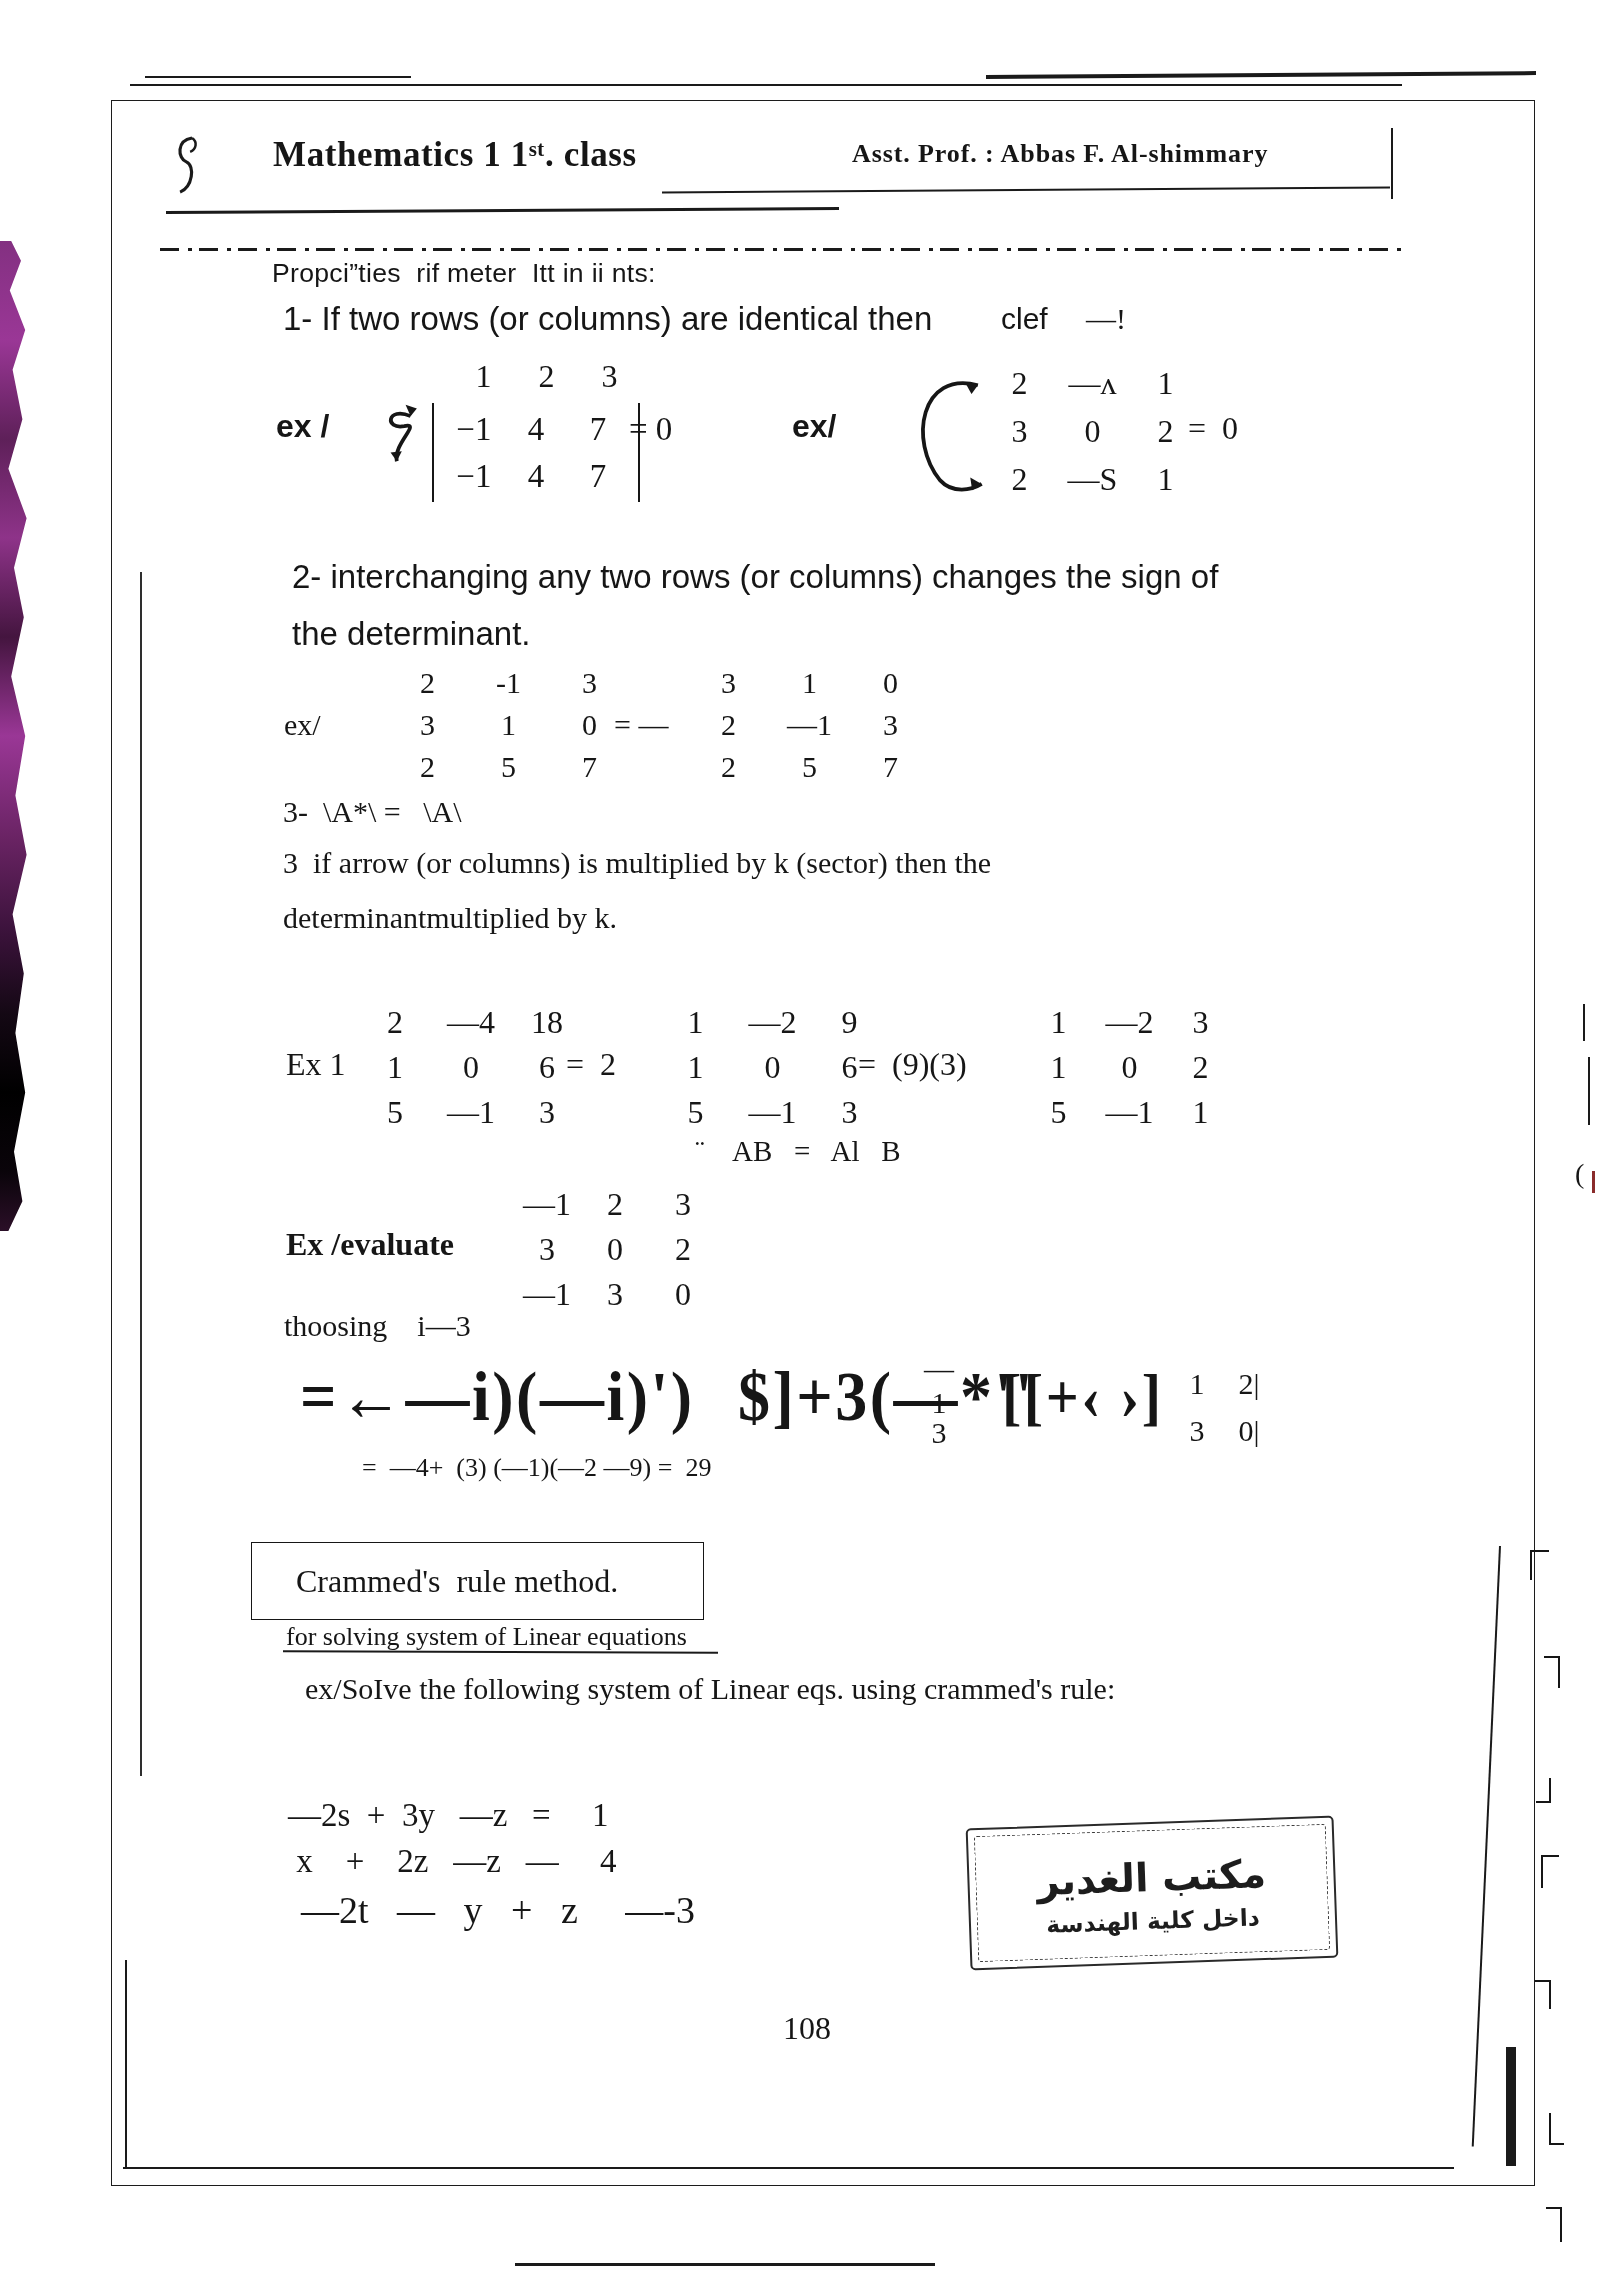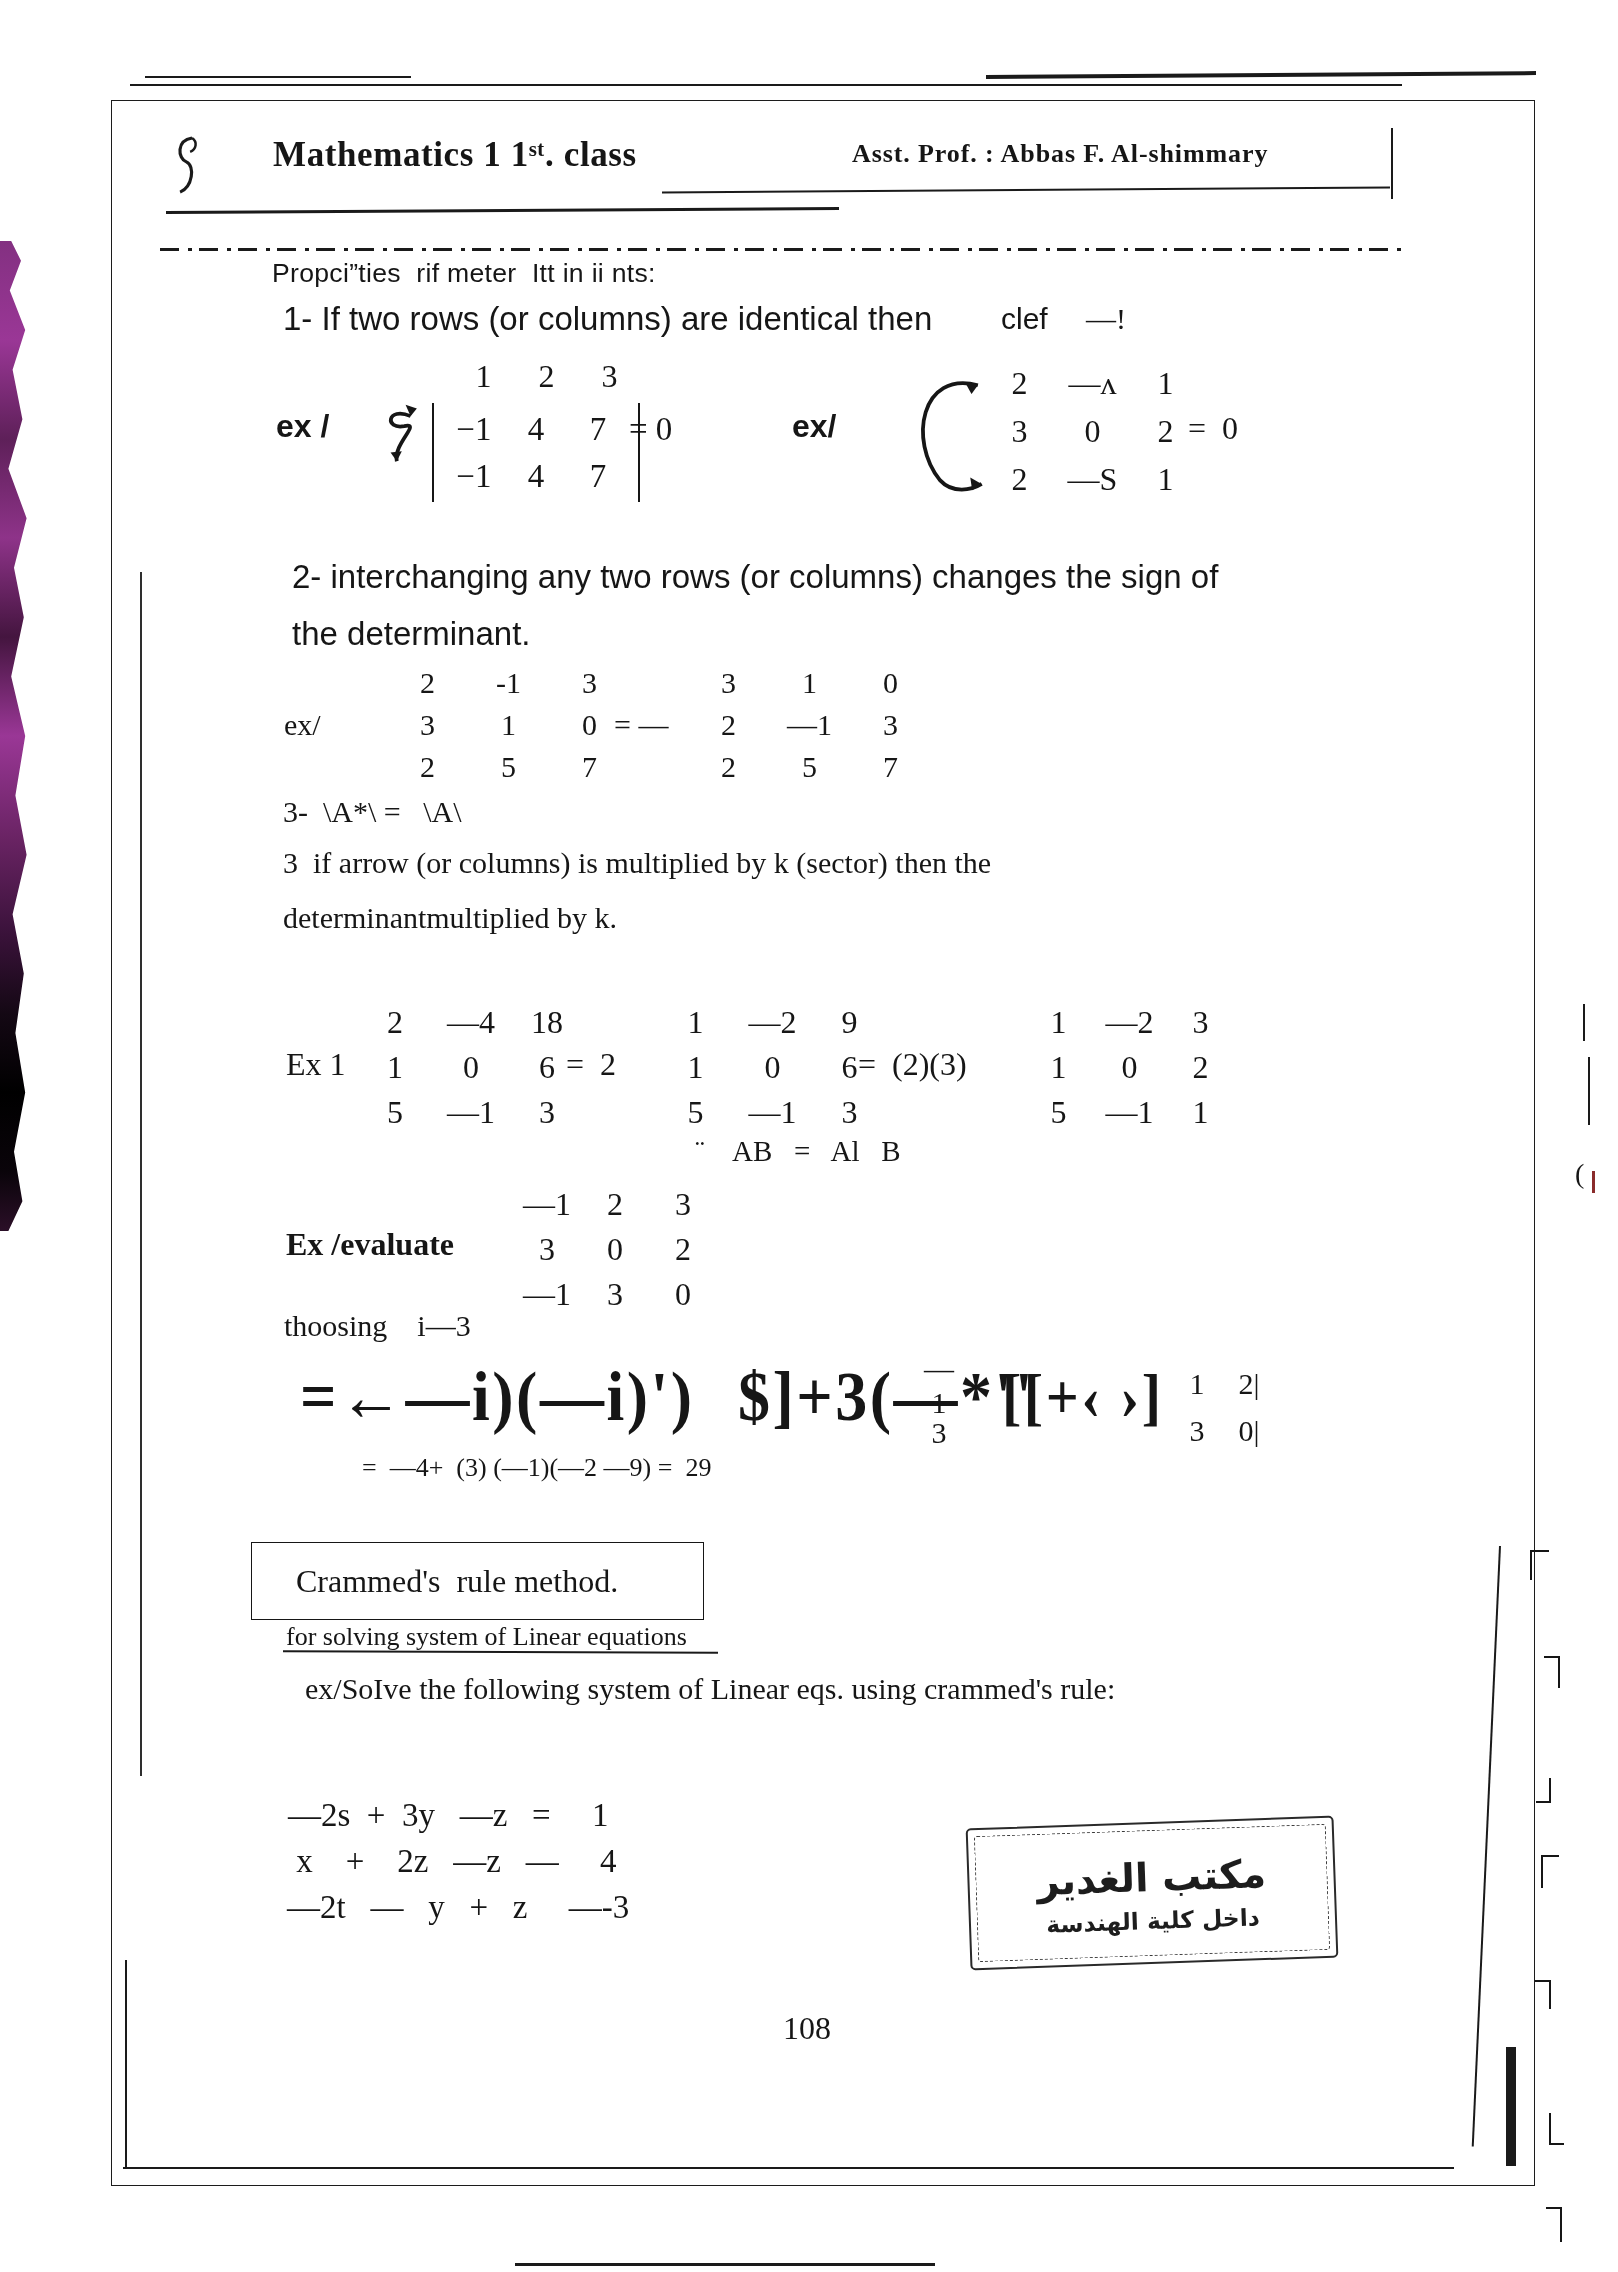"= (2)(3)" div.t { text: 2 -> 9 }
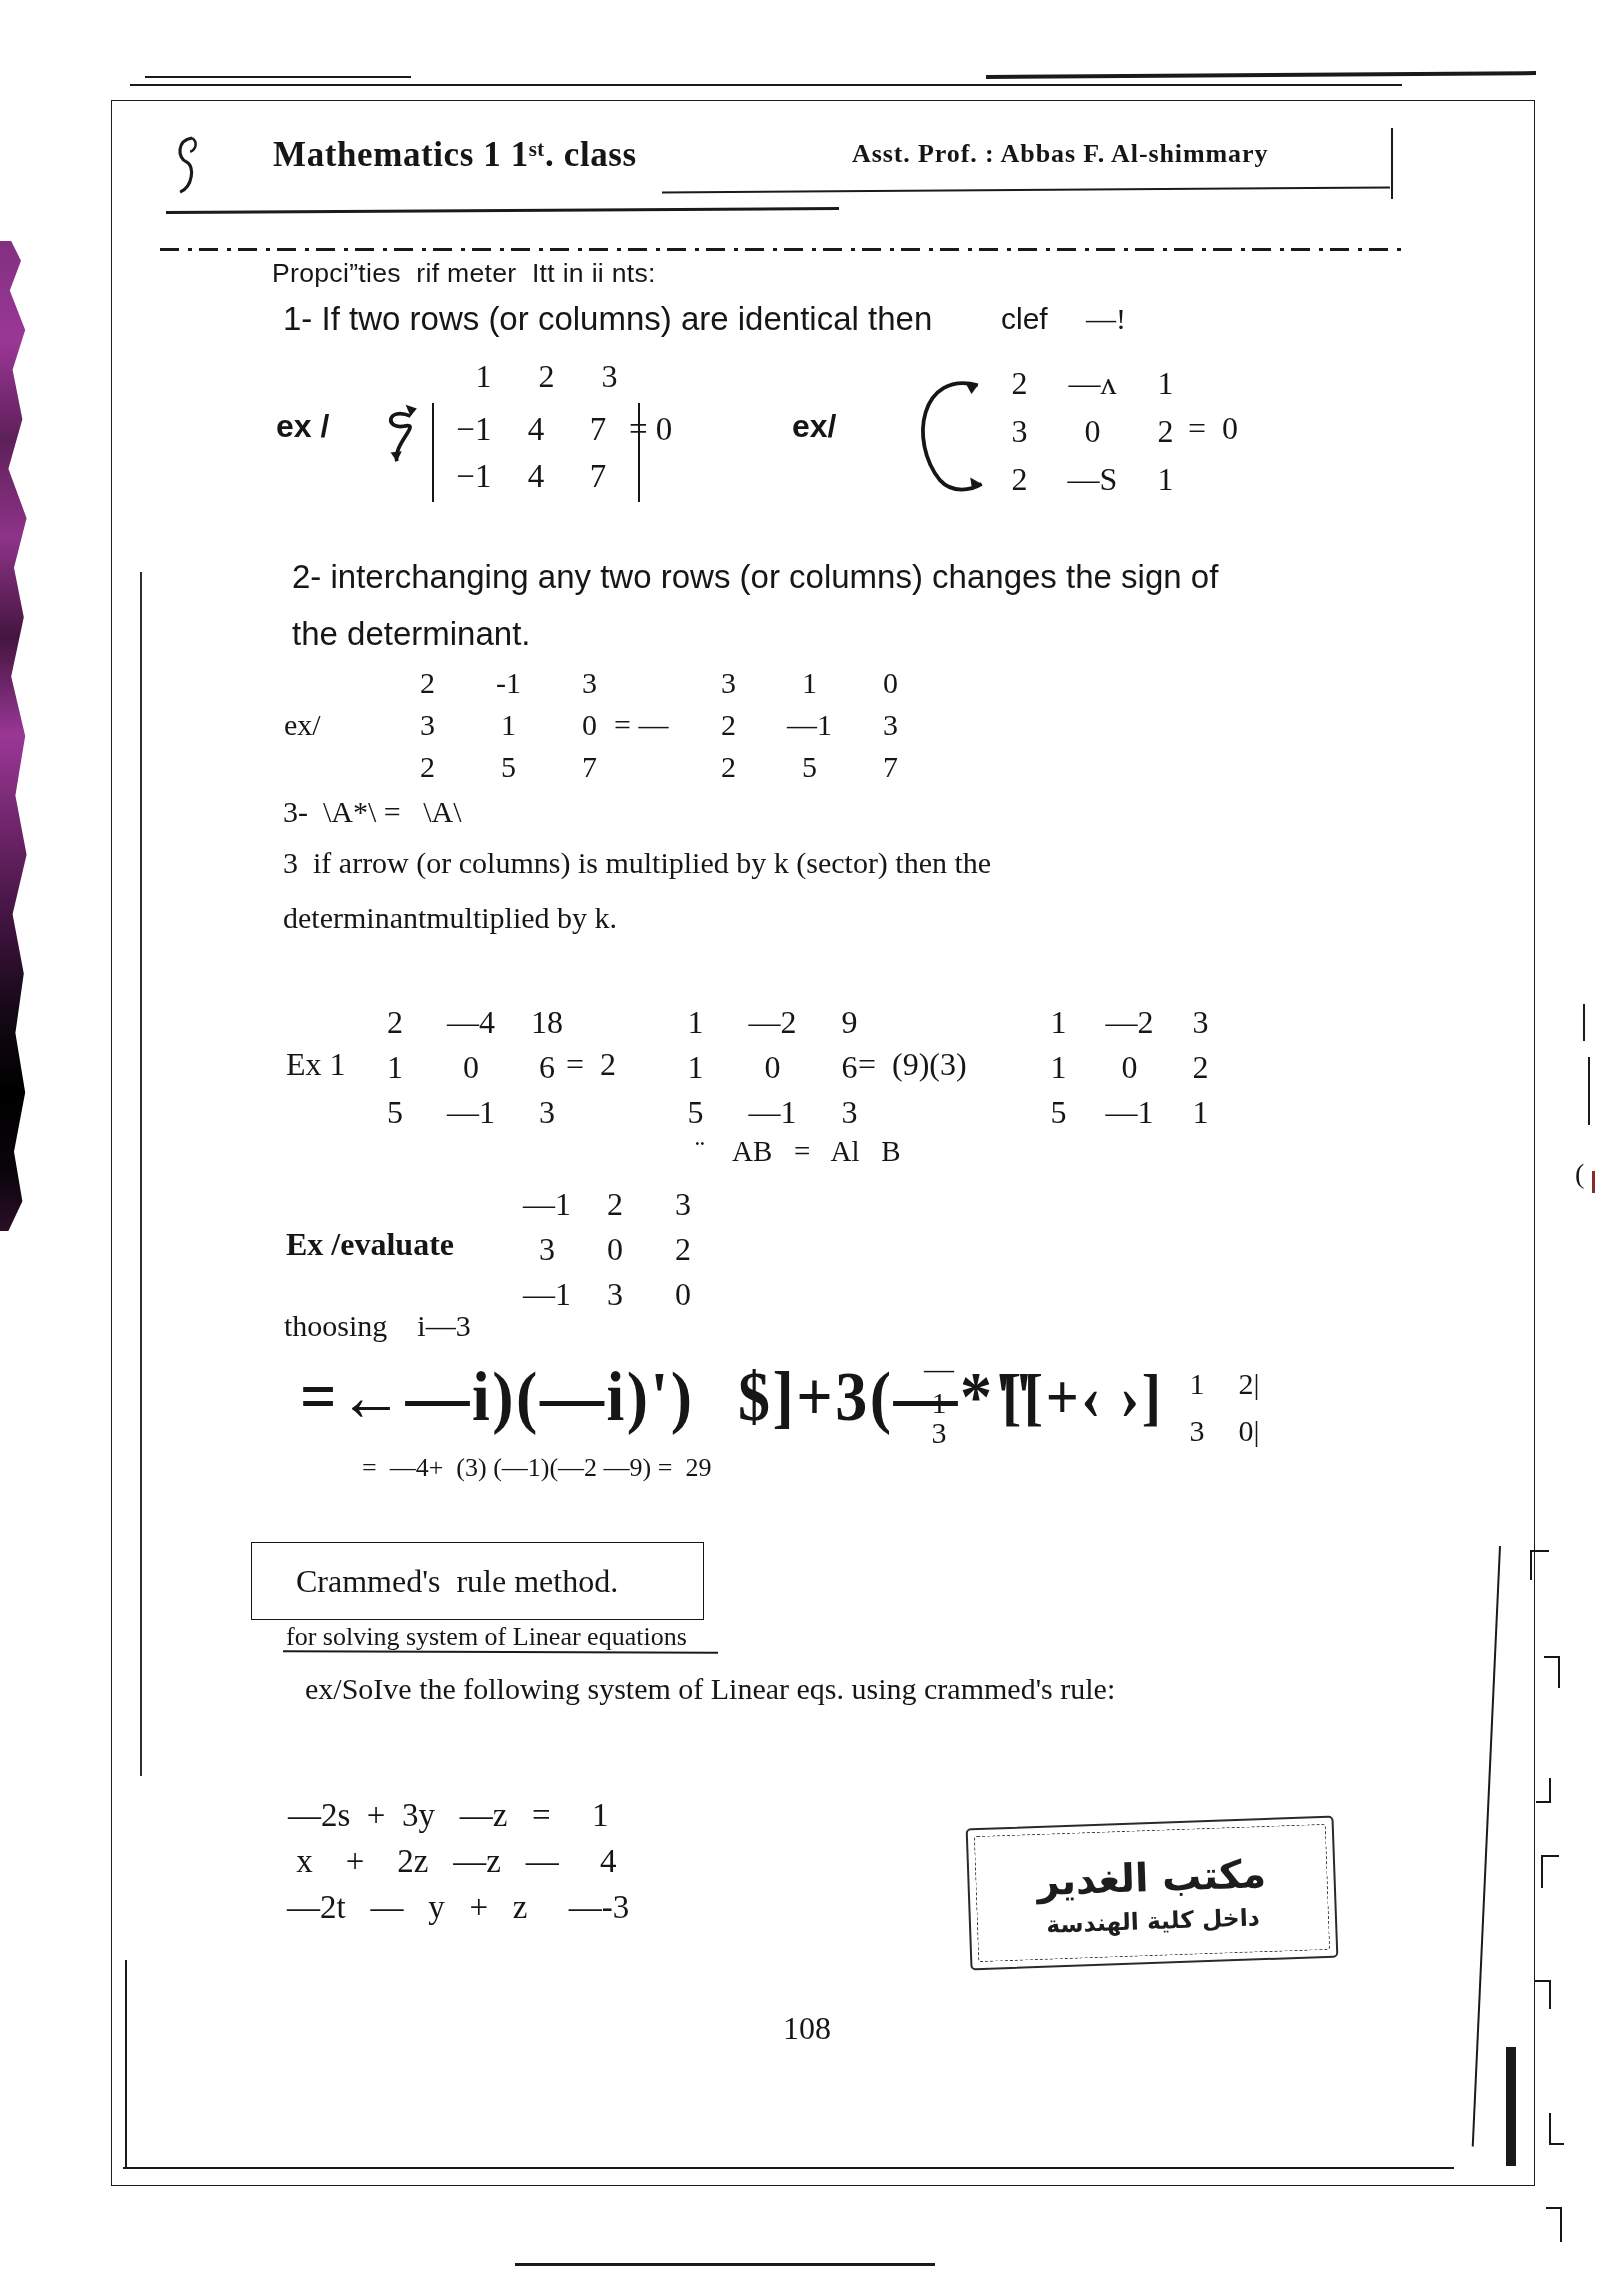"—2t — y + z" div.t { font-size: 33px -> 38px; left: 287px -> 301px }
